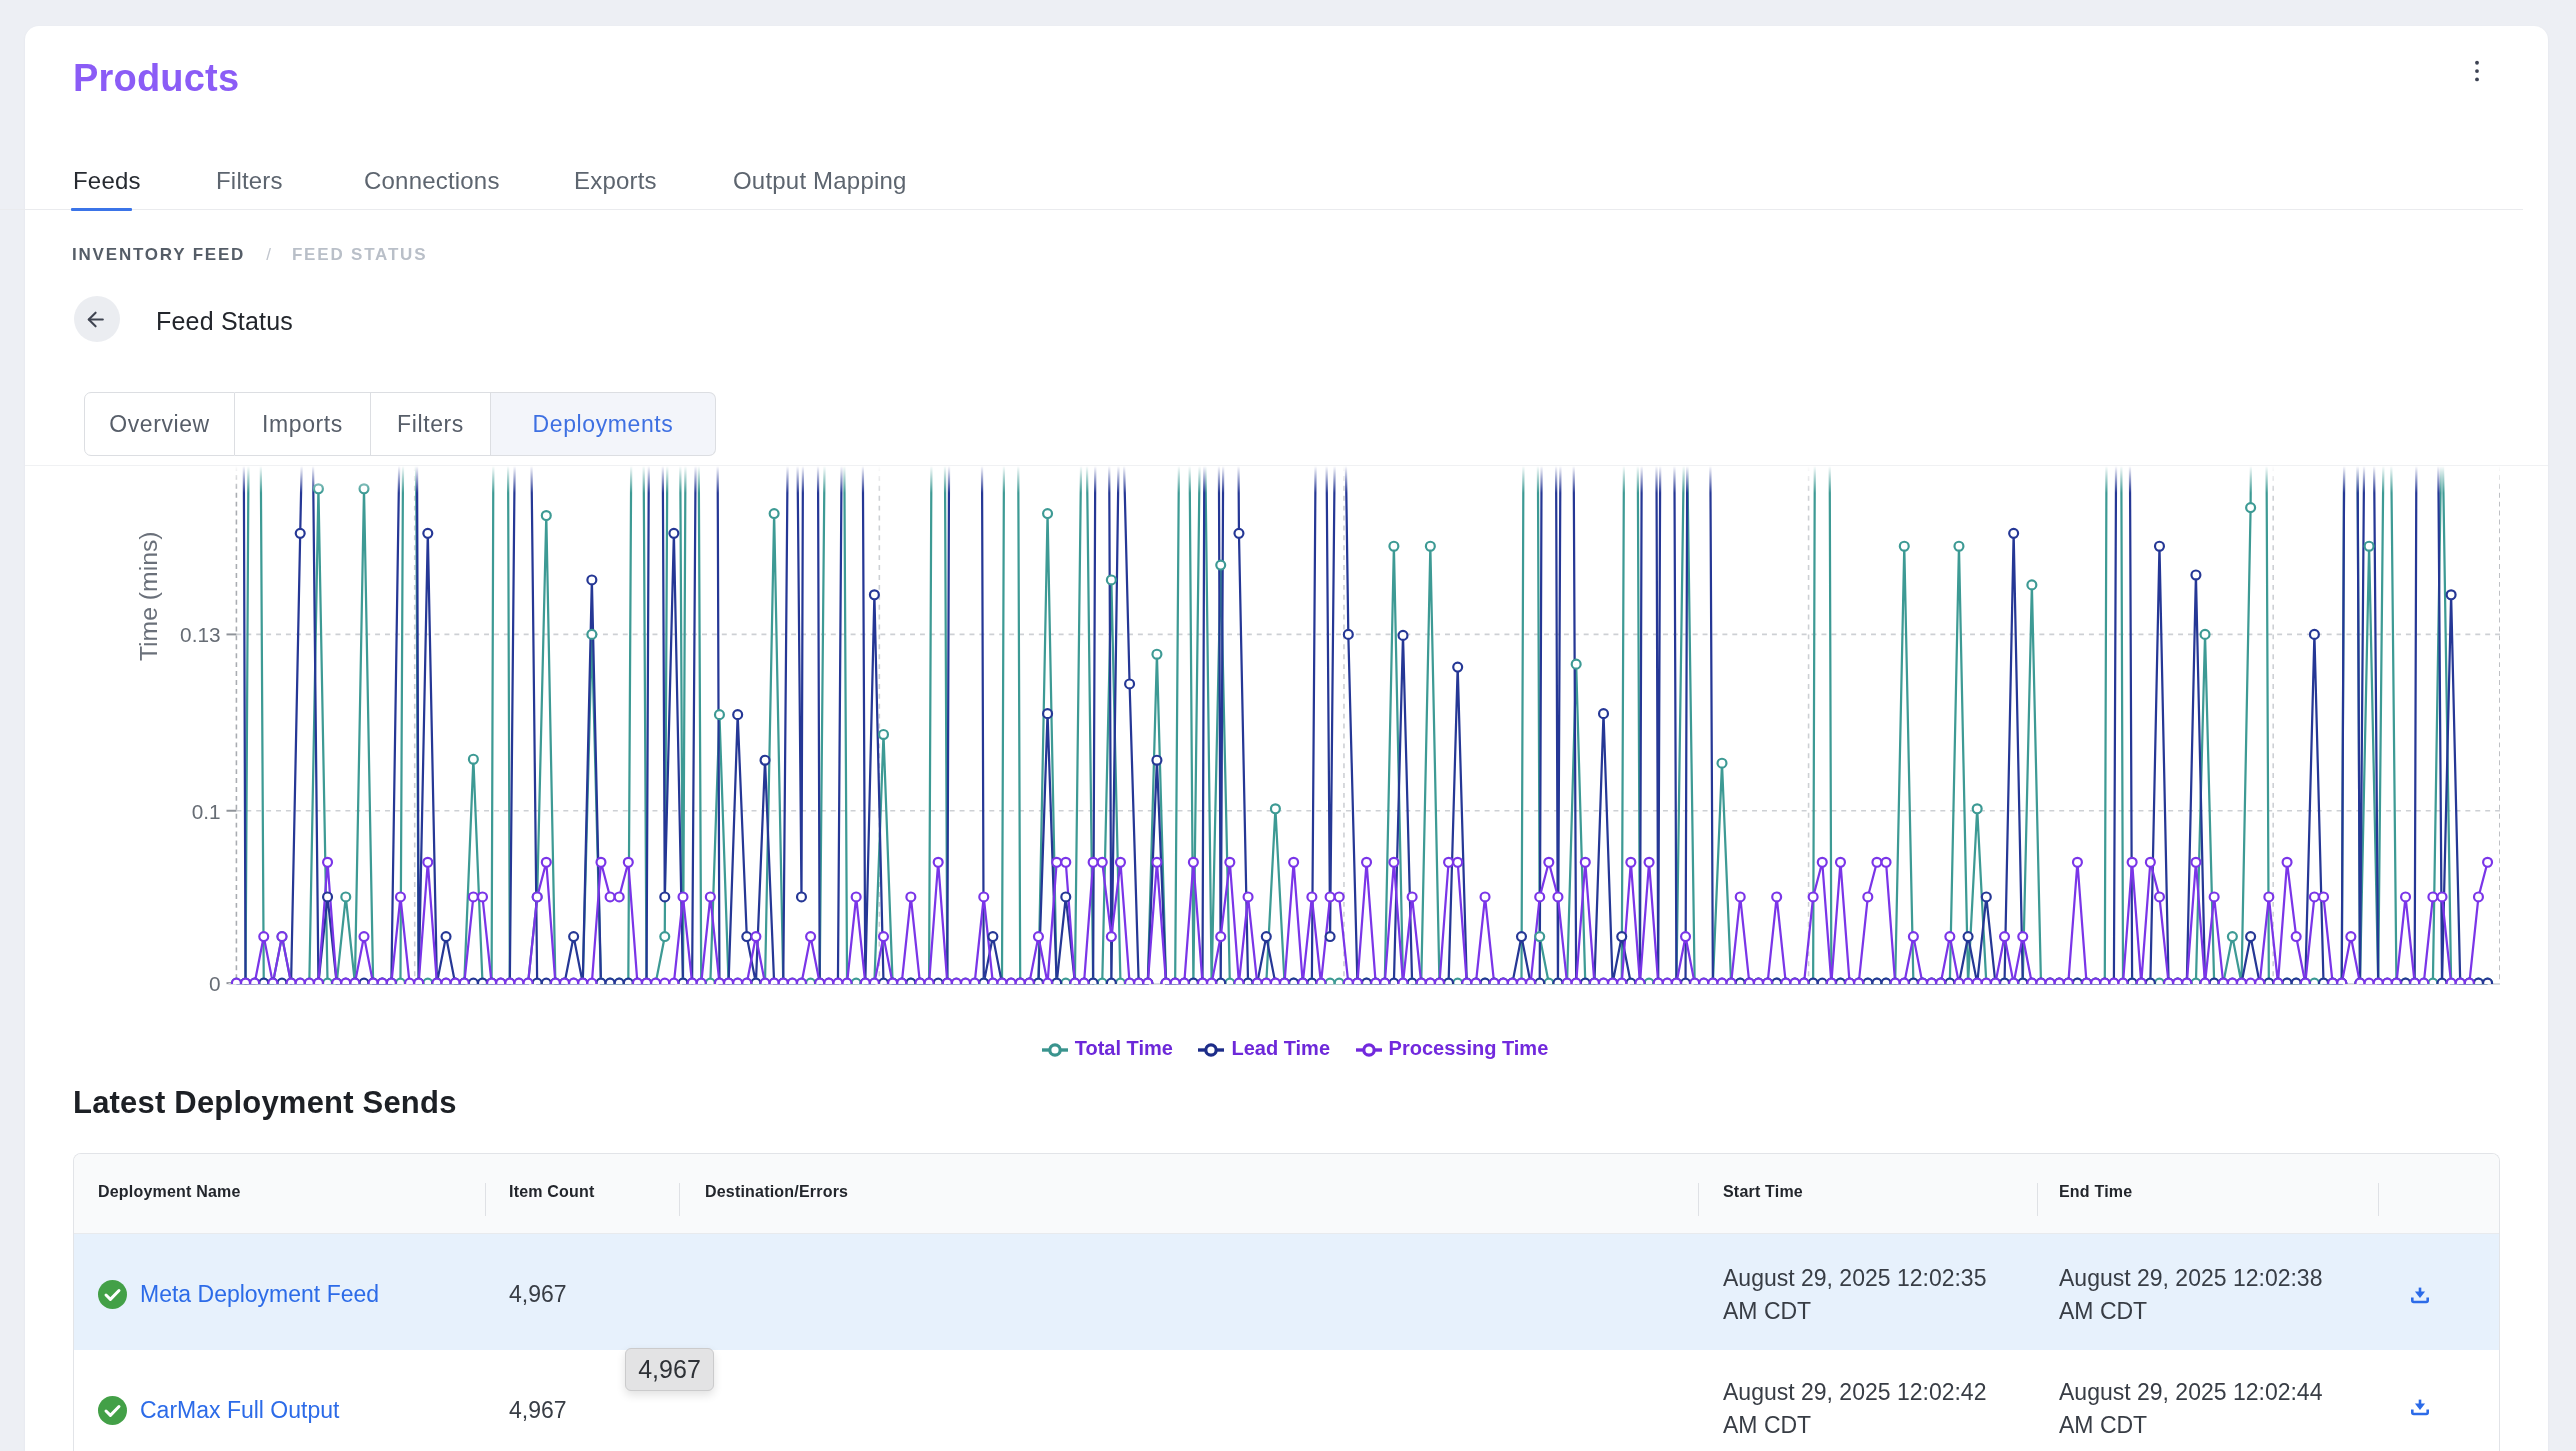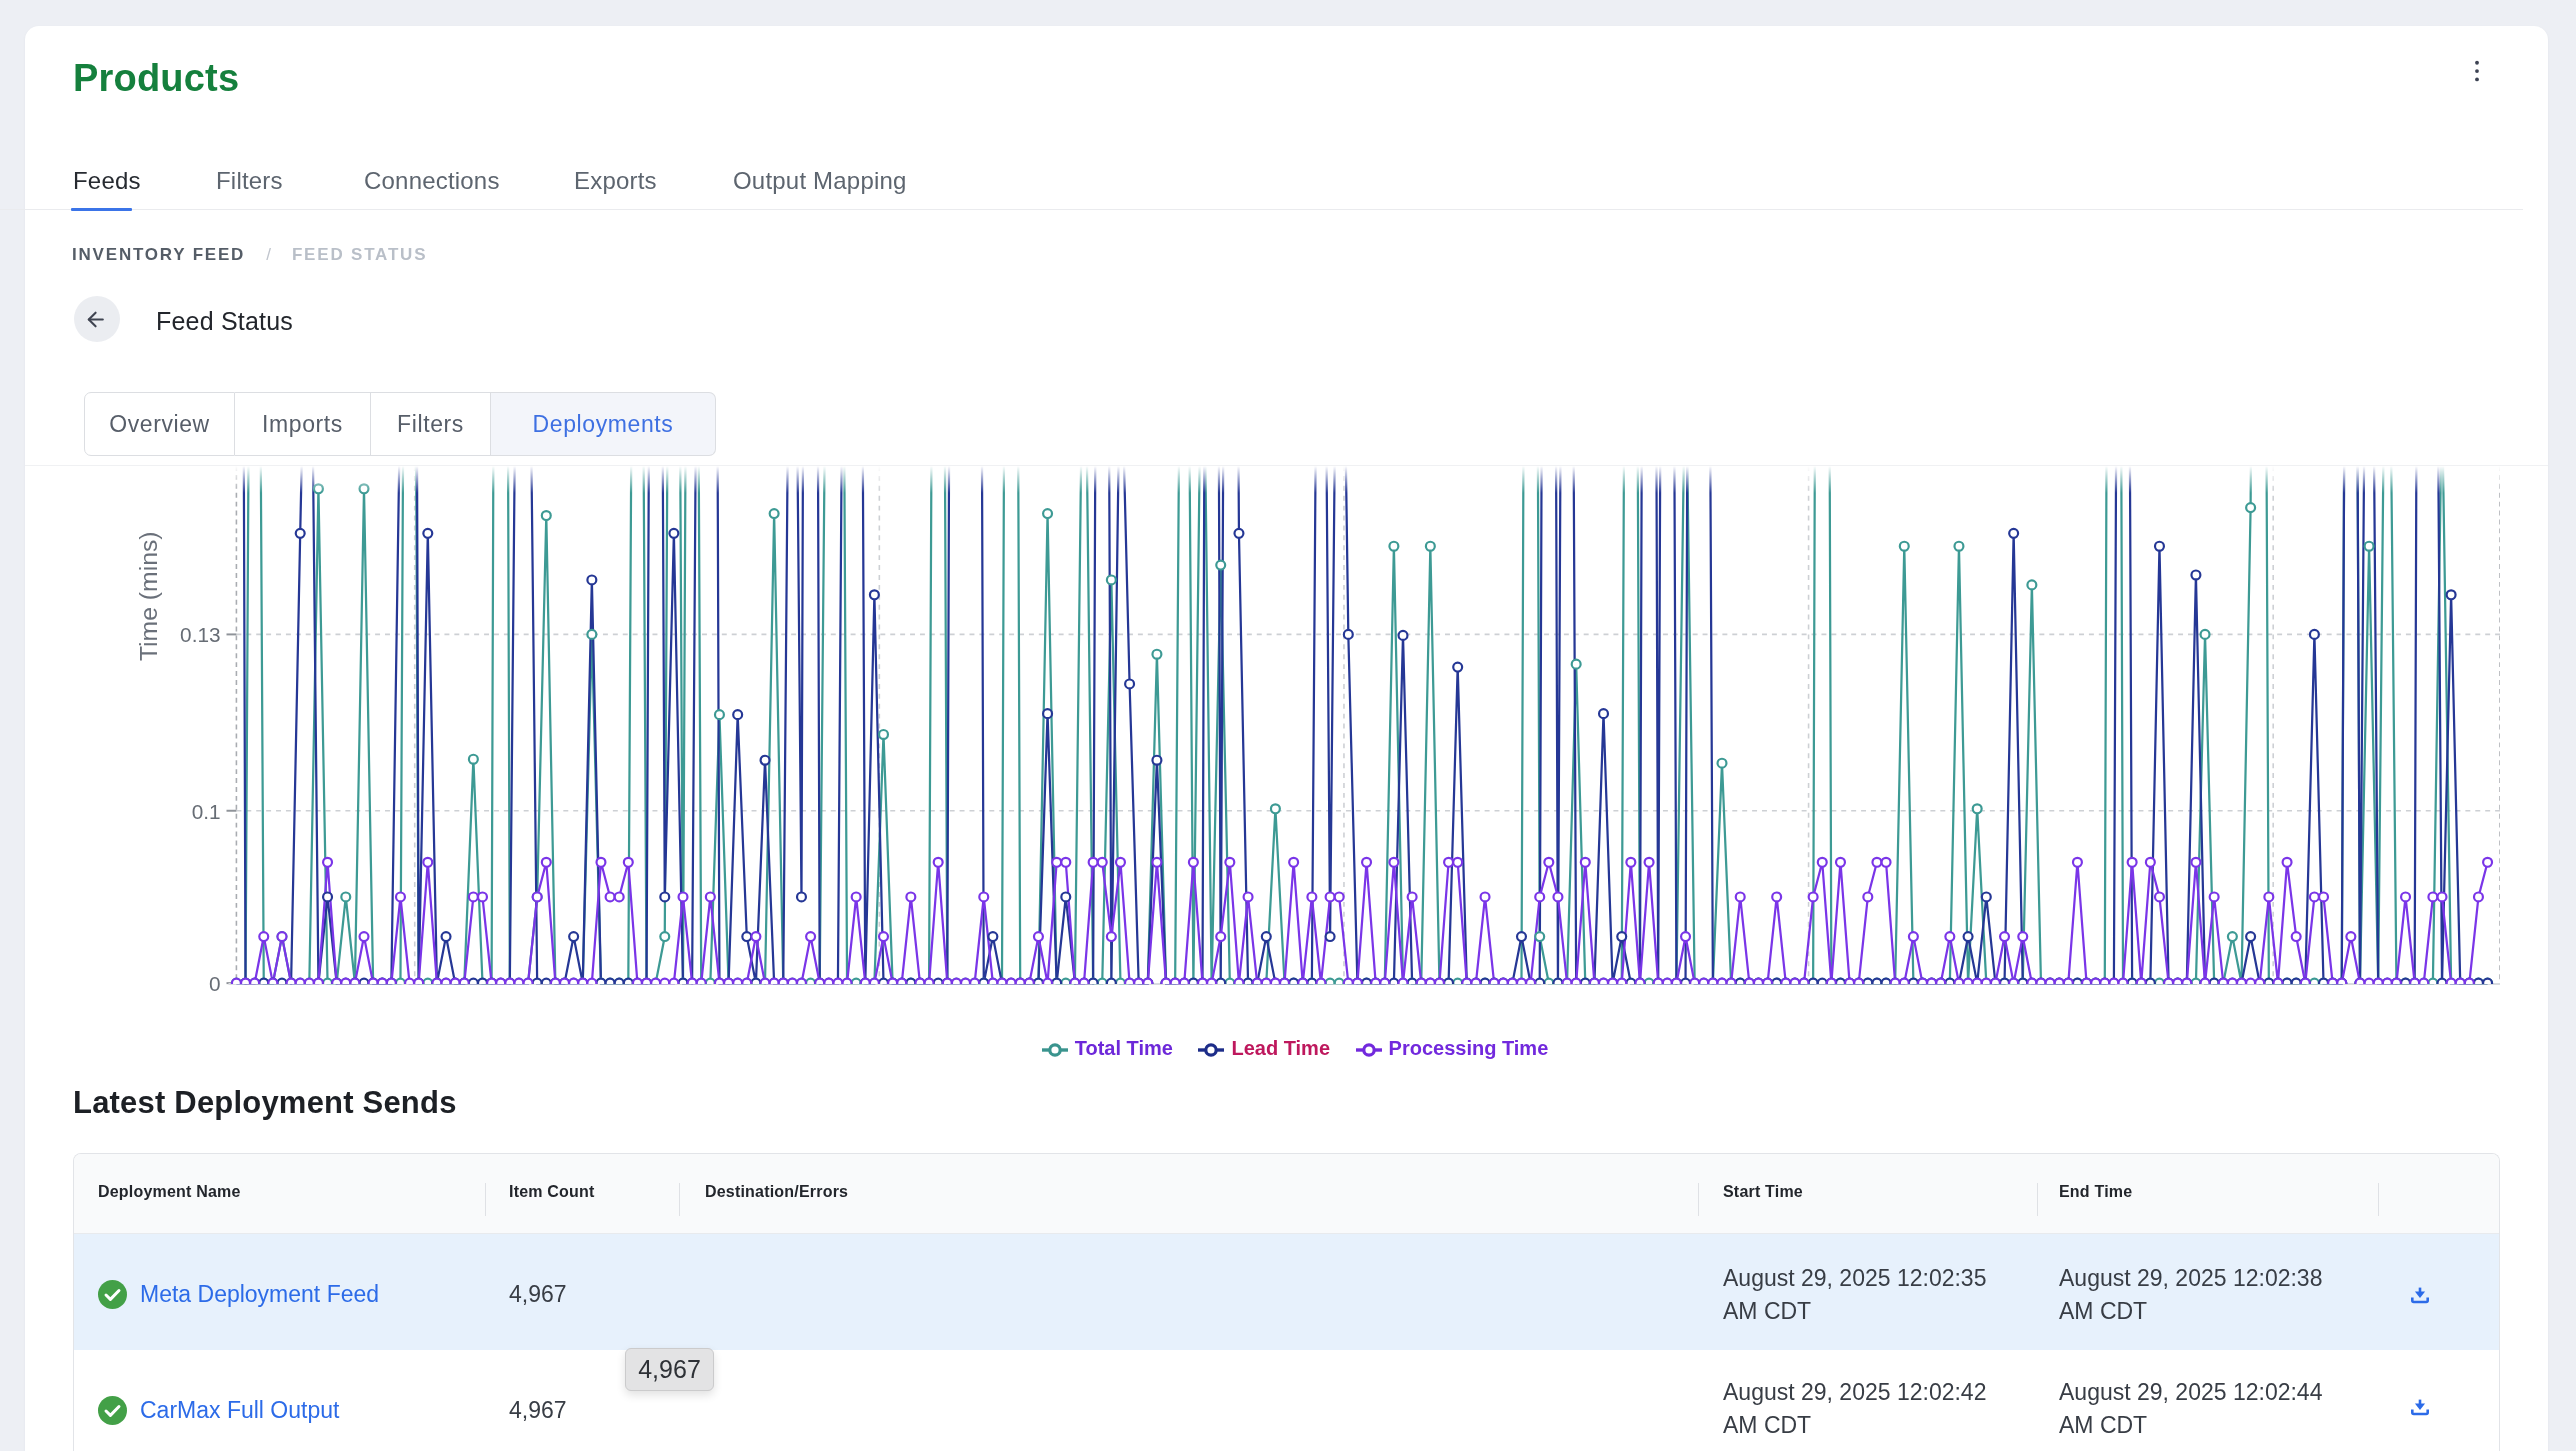"Products" .h1 { color: #15803d -> #8b5cf6 }
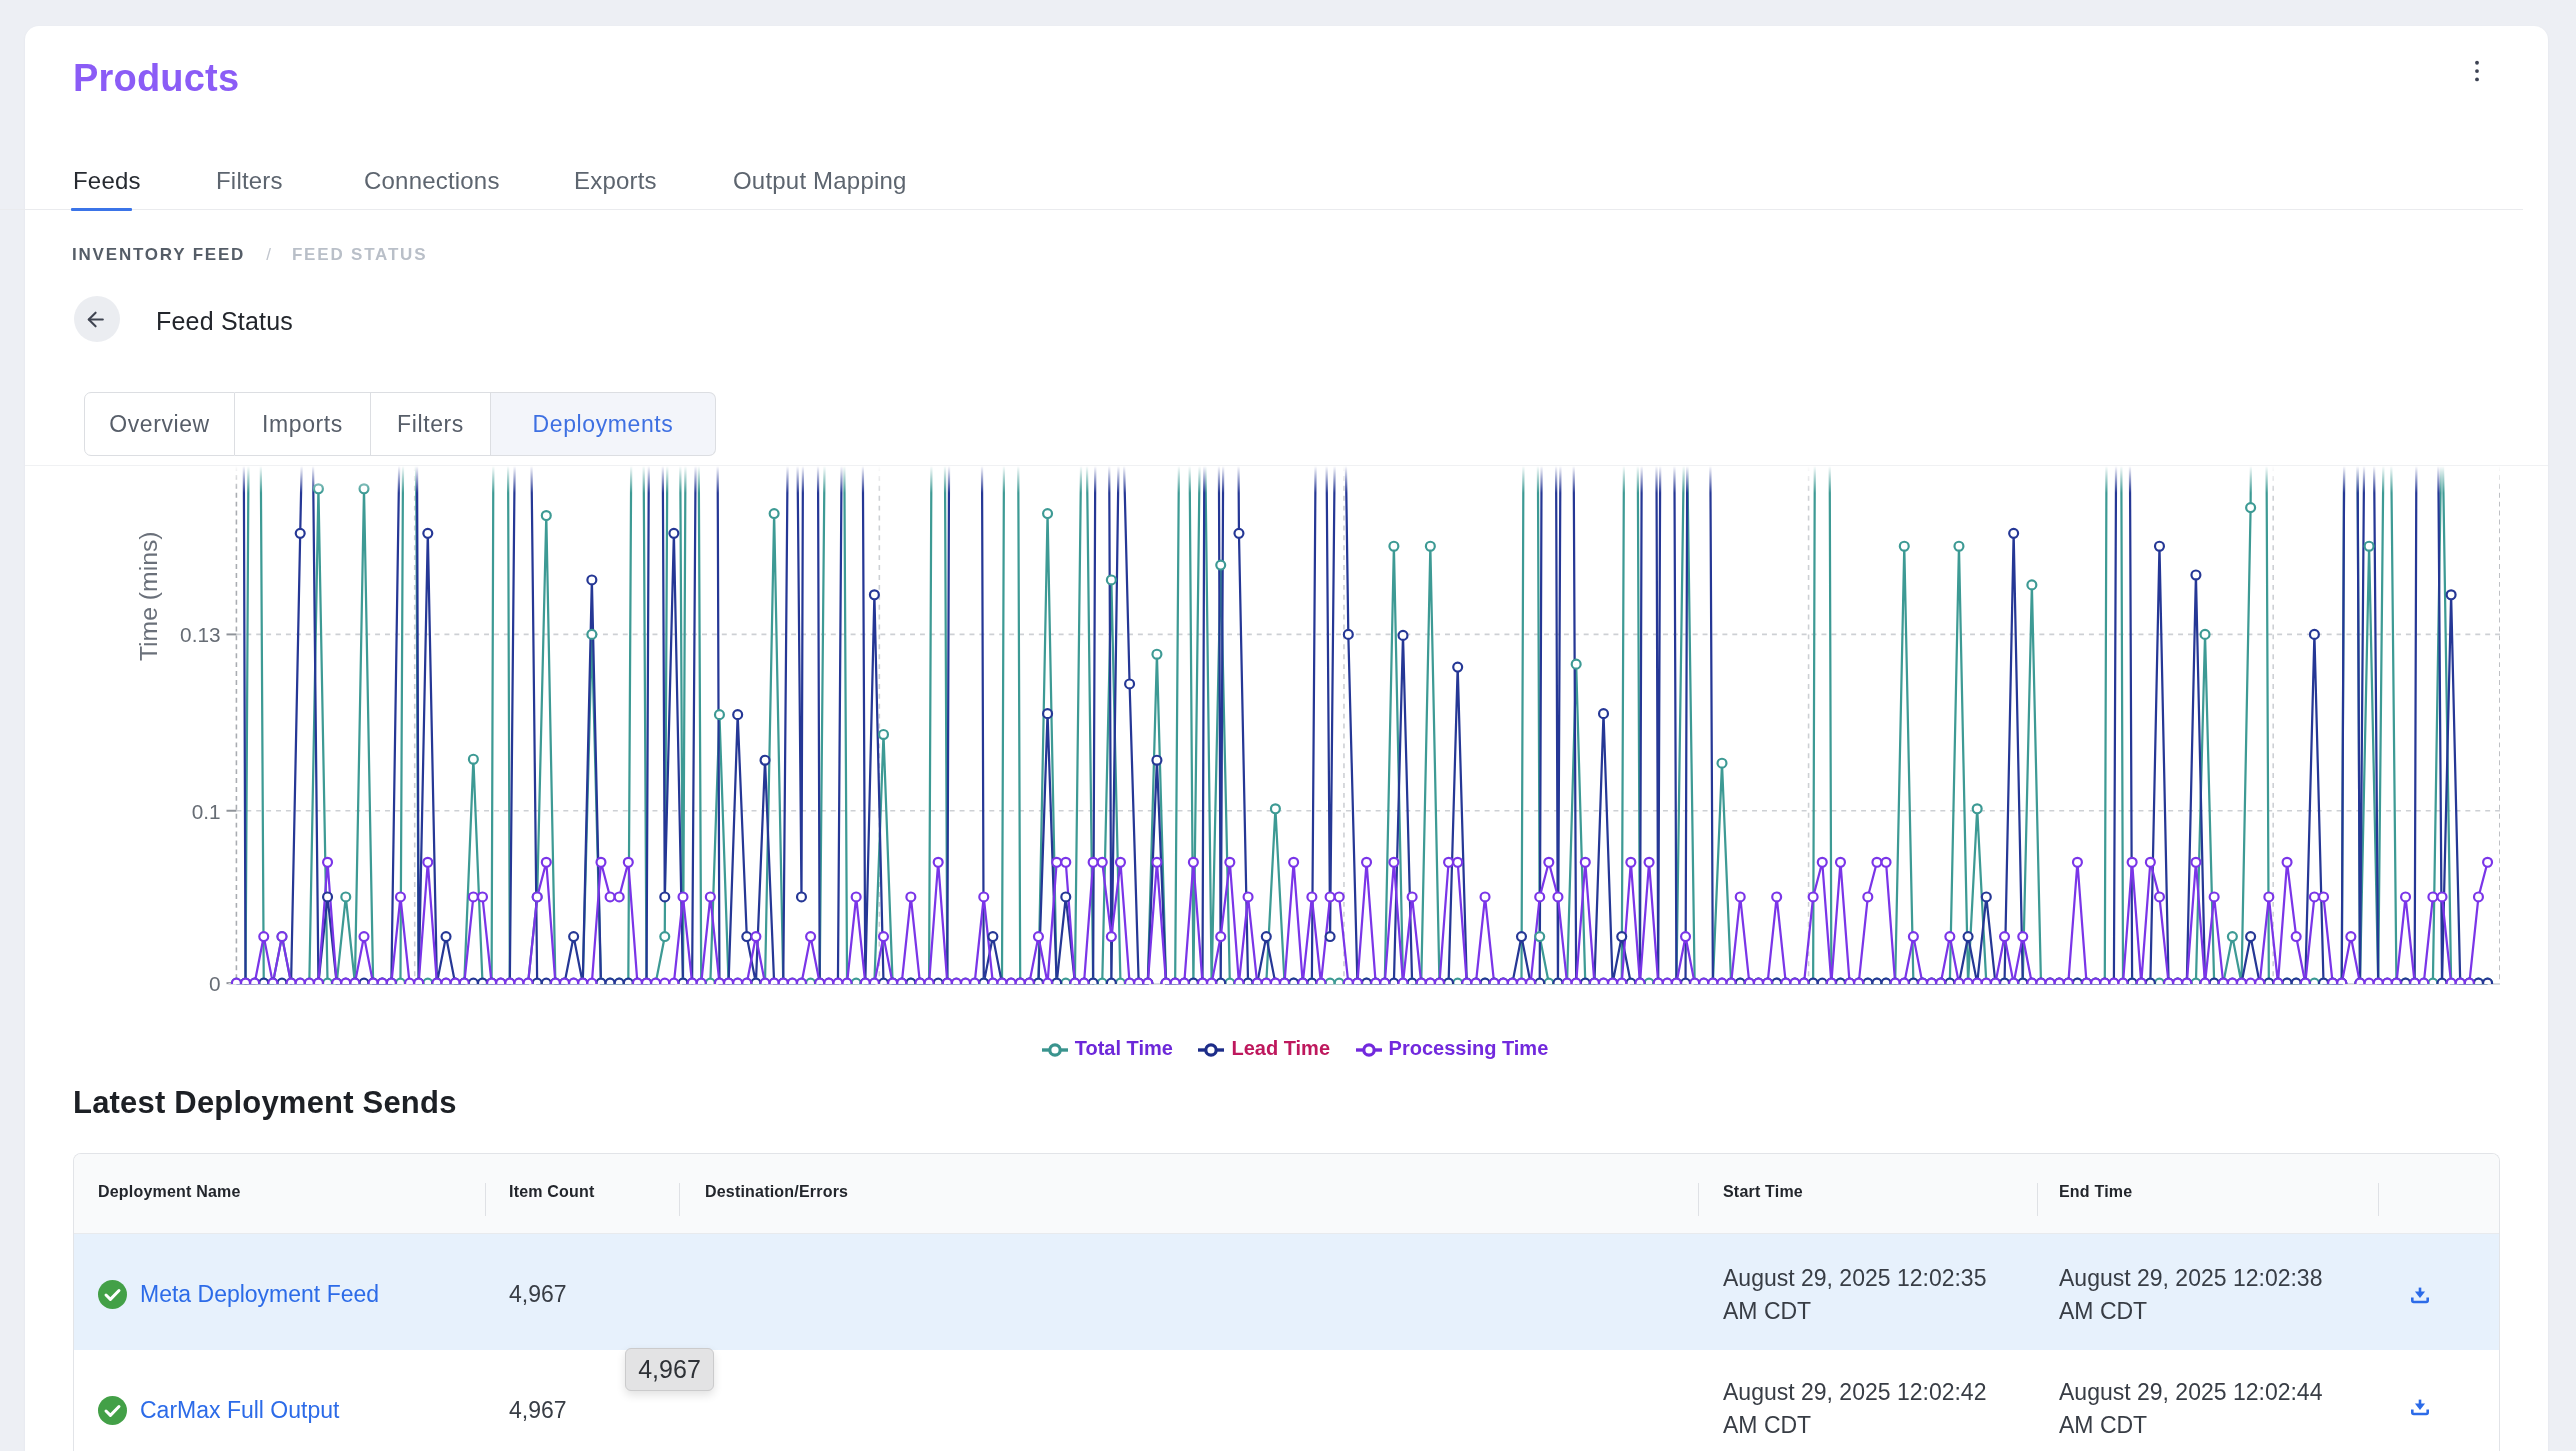"Lead Time" .lg2 { color: #be185d -> #6d28d9 }
